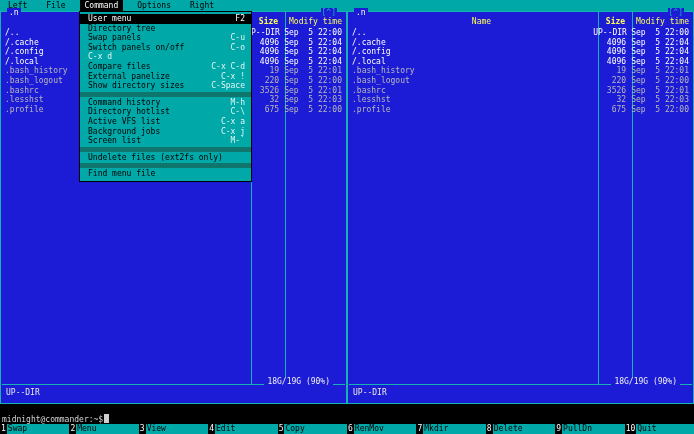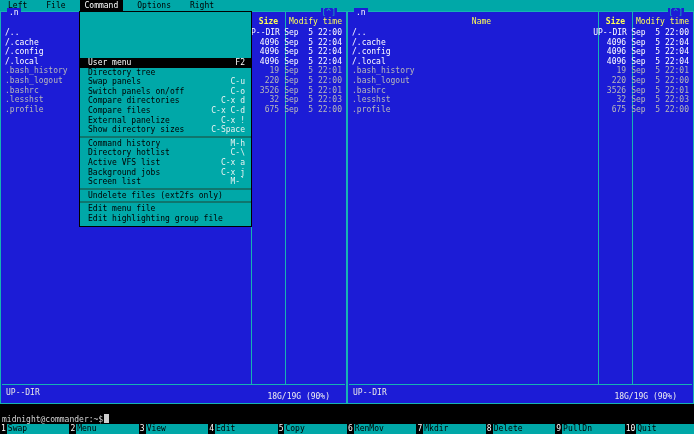"User menu" .m-item.sel { margin-top: 44px -> none }
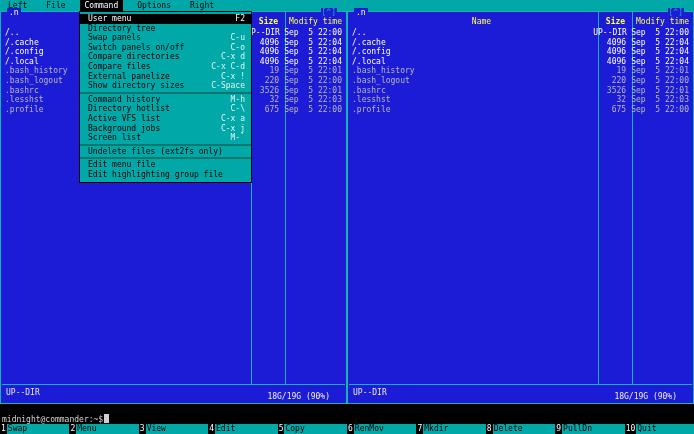"Compare directories" span.m-label { html: <span>Compare directories</span> -> none }
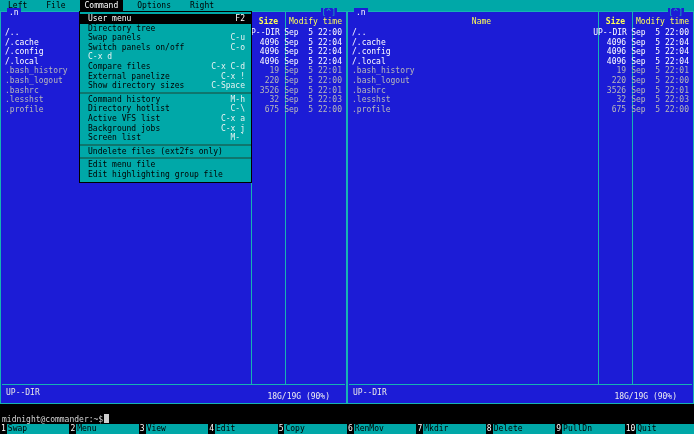"Command history" .m-group + .m-group { border-top: 2px solid #0f766e -> 5px solid #0f766e }
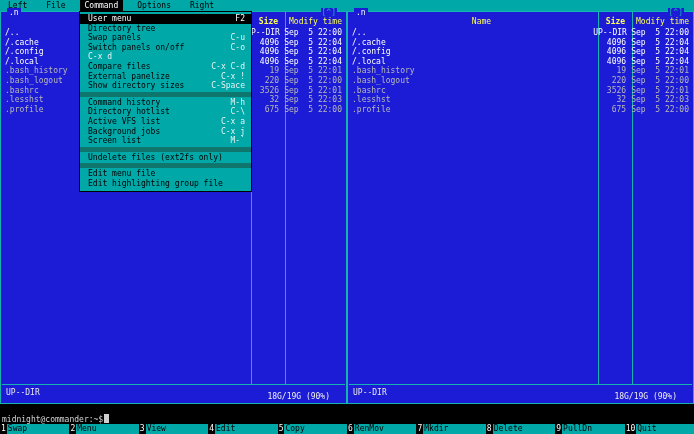"Edit menu file" span.m-label { text: Edit -> Find }
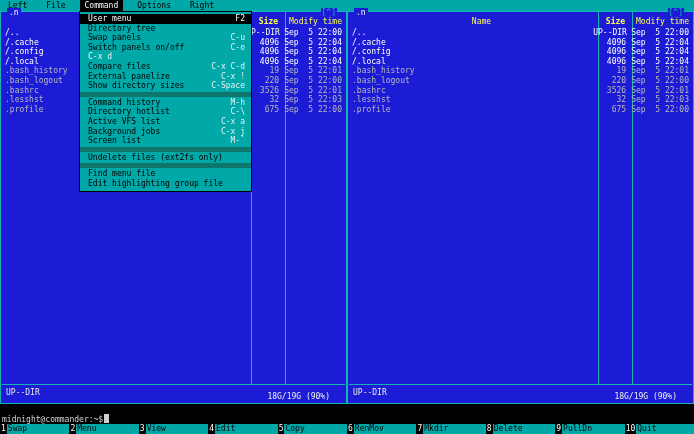"Edit highlighting group file" div.m-item { html: <div><span>Edit highlighting group file</span><span></span></div> -> none }
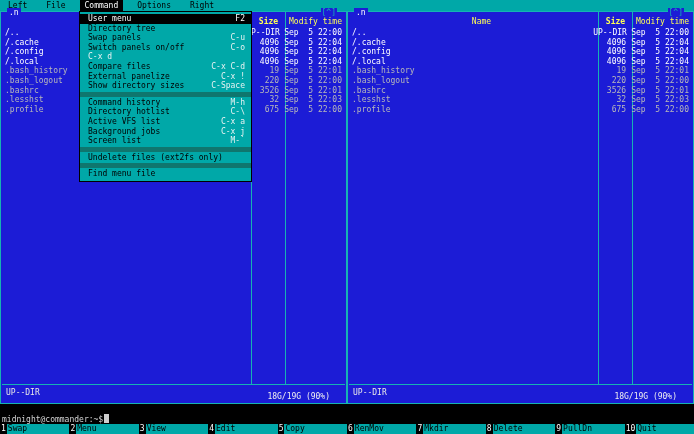"18G/19G (90%)" .p-free { bottom: 2px -> 17px }
